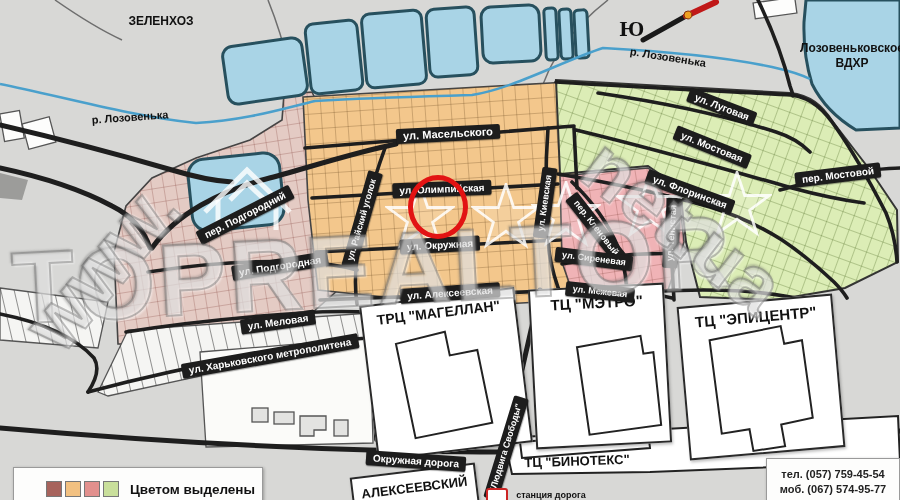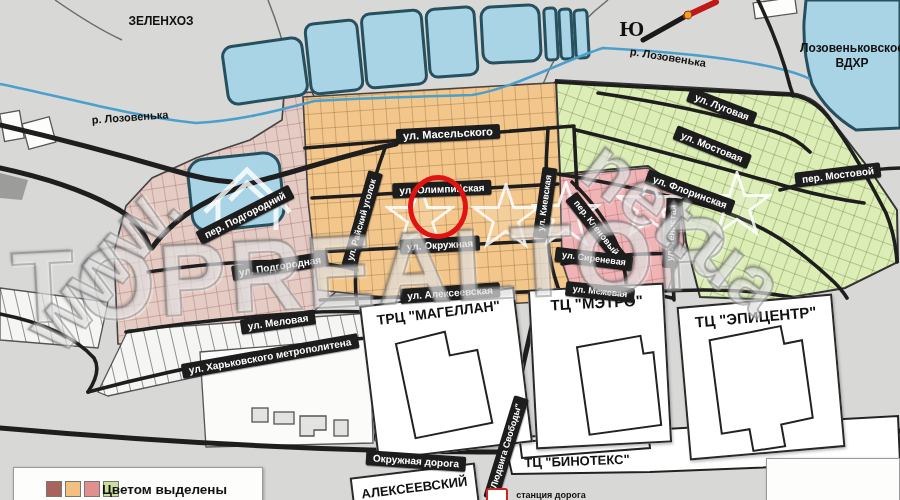"тел. (057) 759-45-54" div.phone-line { html: none -> <div>тел. (057) 759-45-54</div> }
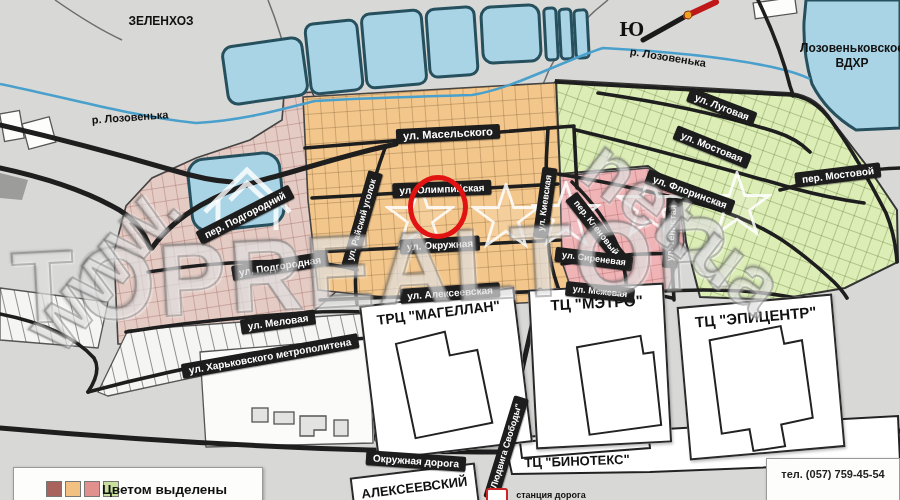"Цветом выделены" .legend-title { left: 88px -> 116px }
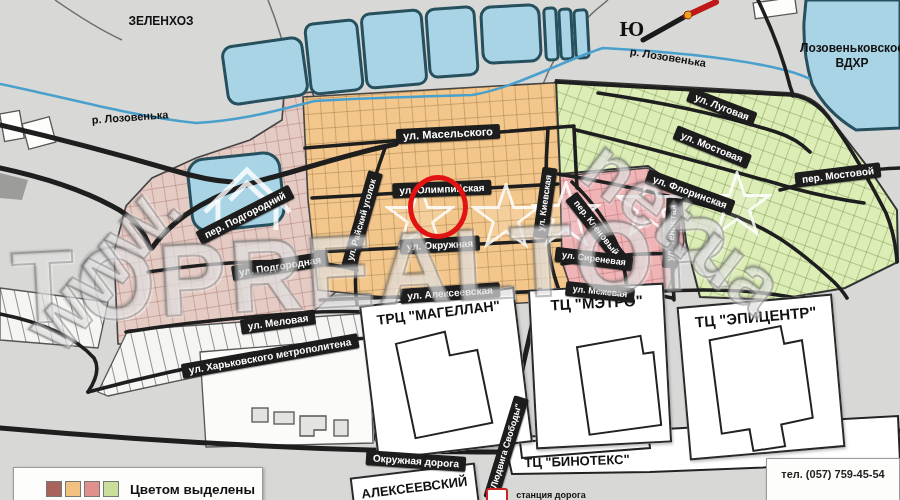"моб. (067) 574-95-77" div.phone-line { html: none -> <div>моб. (067) 574-95-77</div> }
